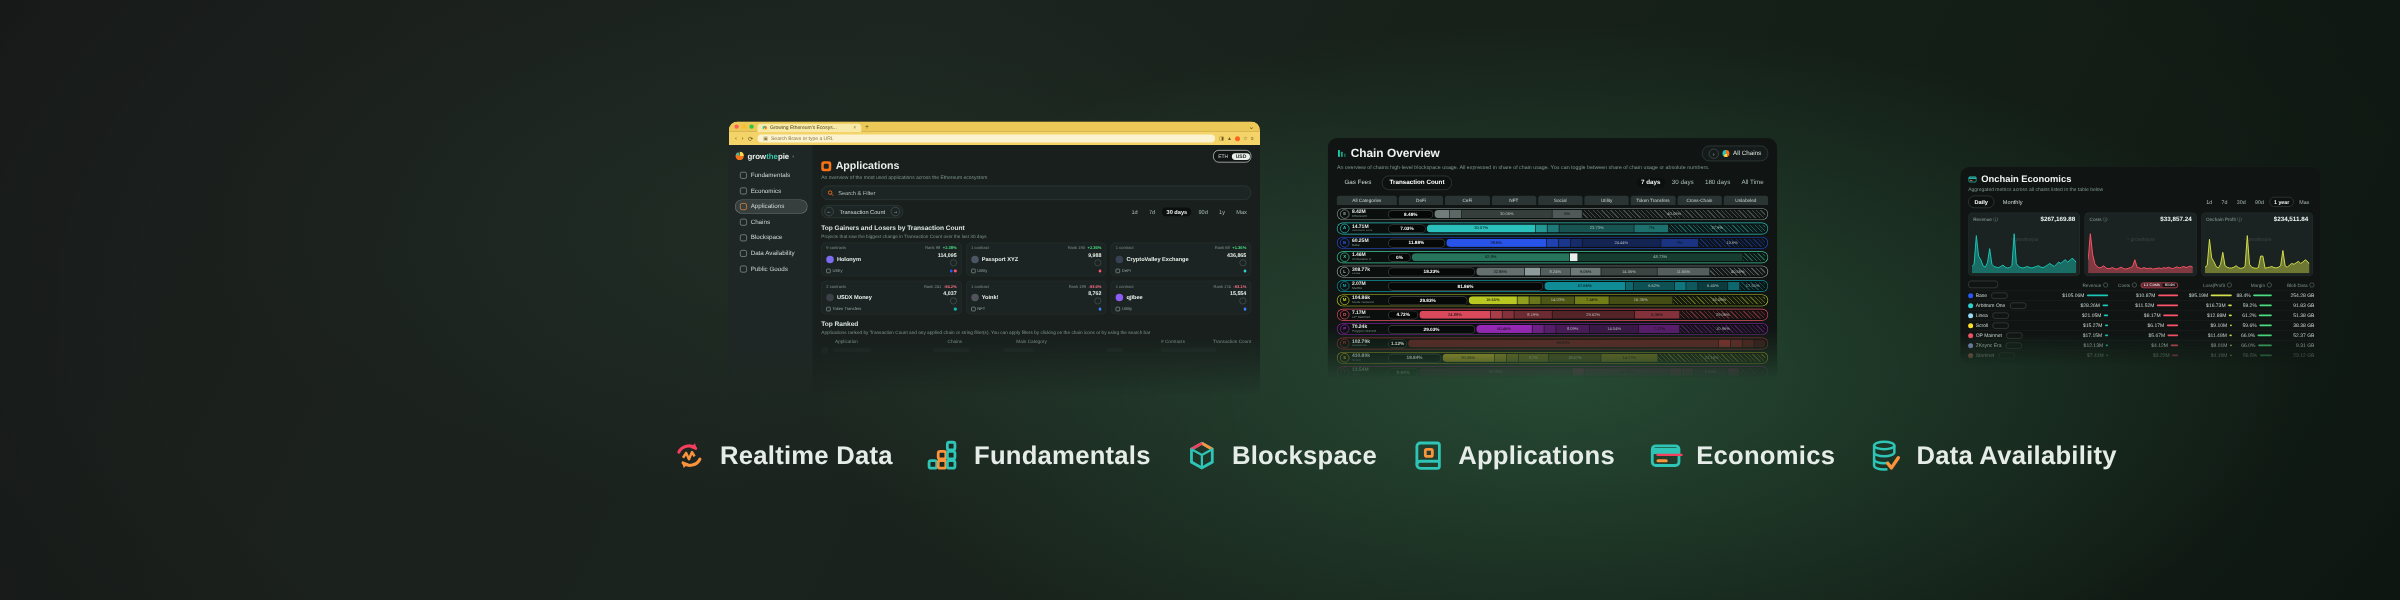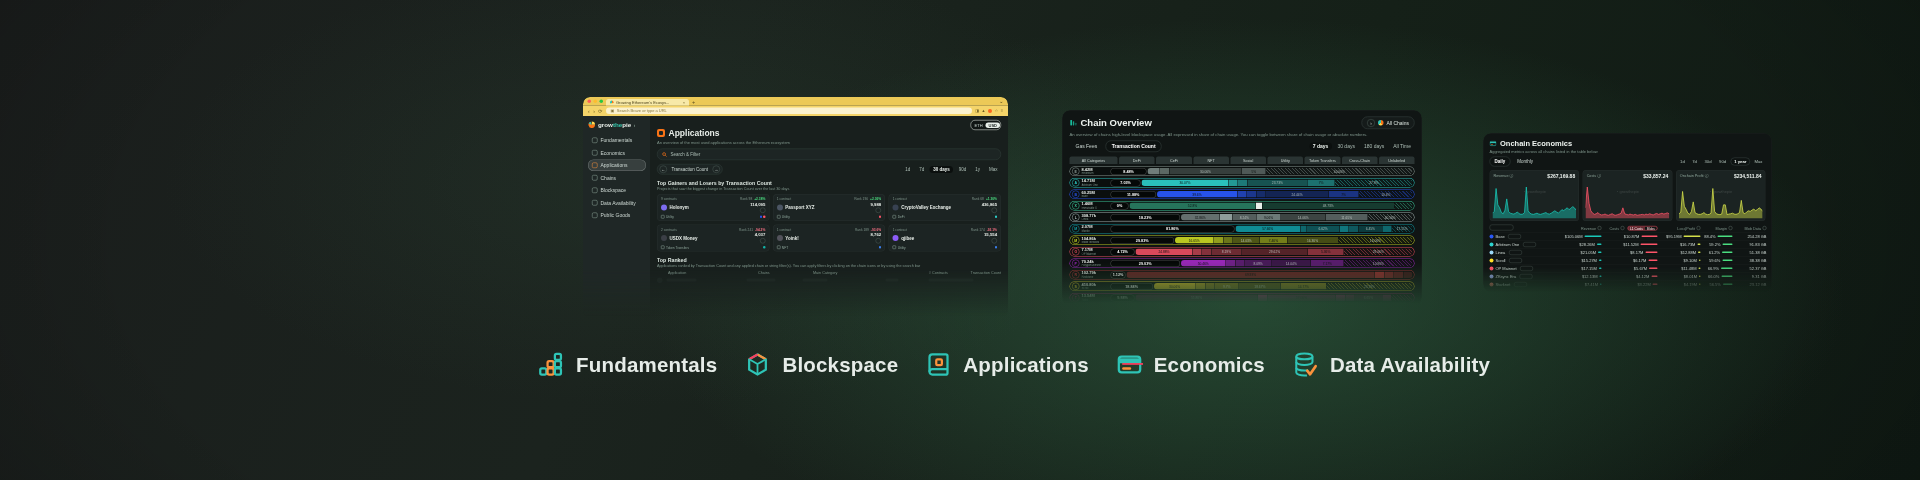"Onchain Economics" .ep { left: 1483px -> 1568px }
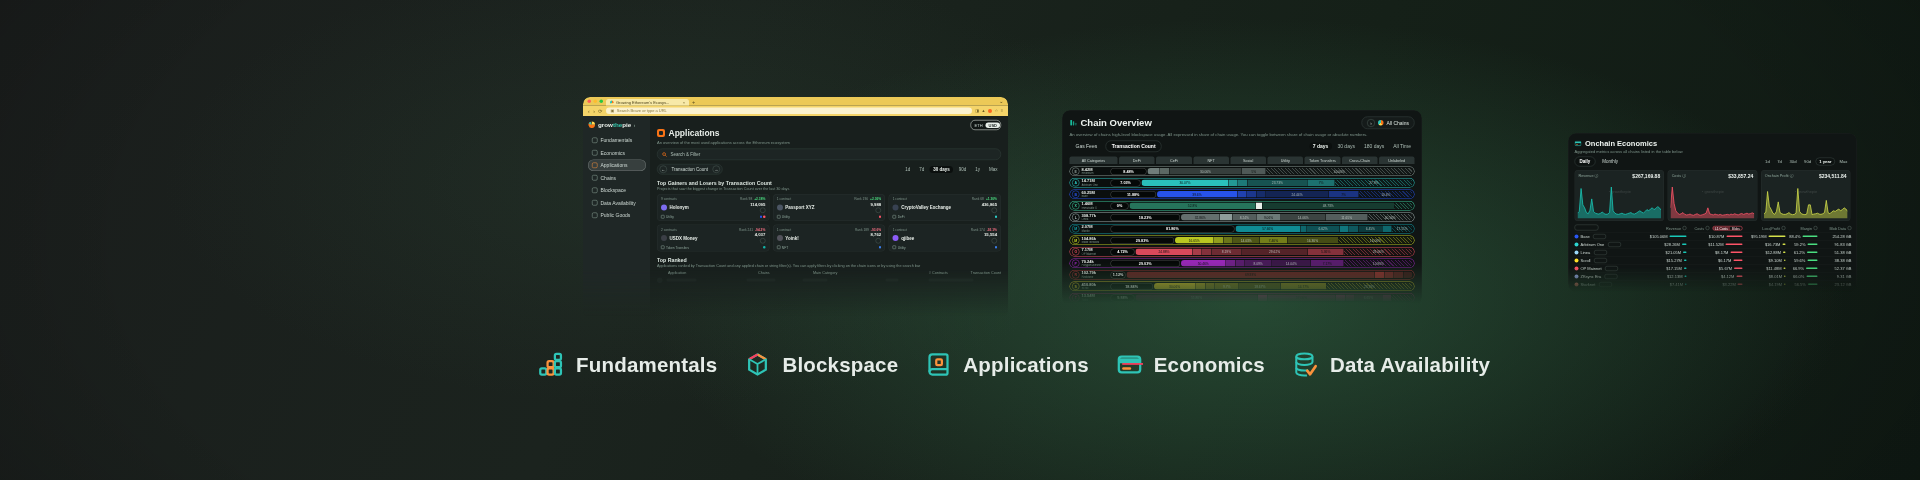"Realtime Data" div.feature { html: none -> <div> <span><svg> <path></path> <path></path> <path></path> <path></path> <path></path> </svg></span> <span>Realtime Data</span> </div> }
